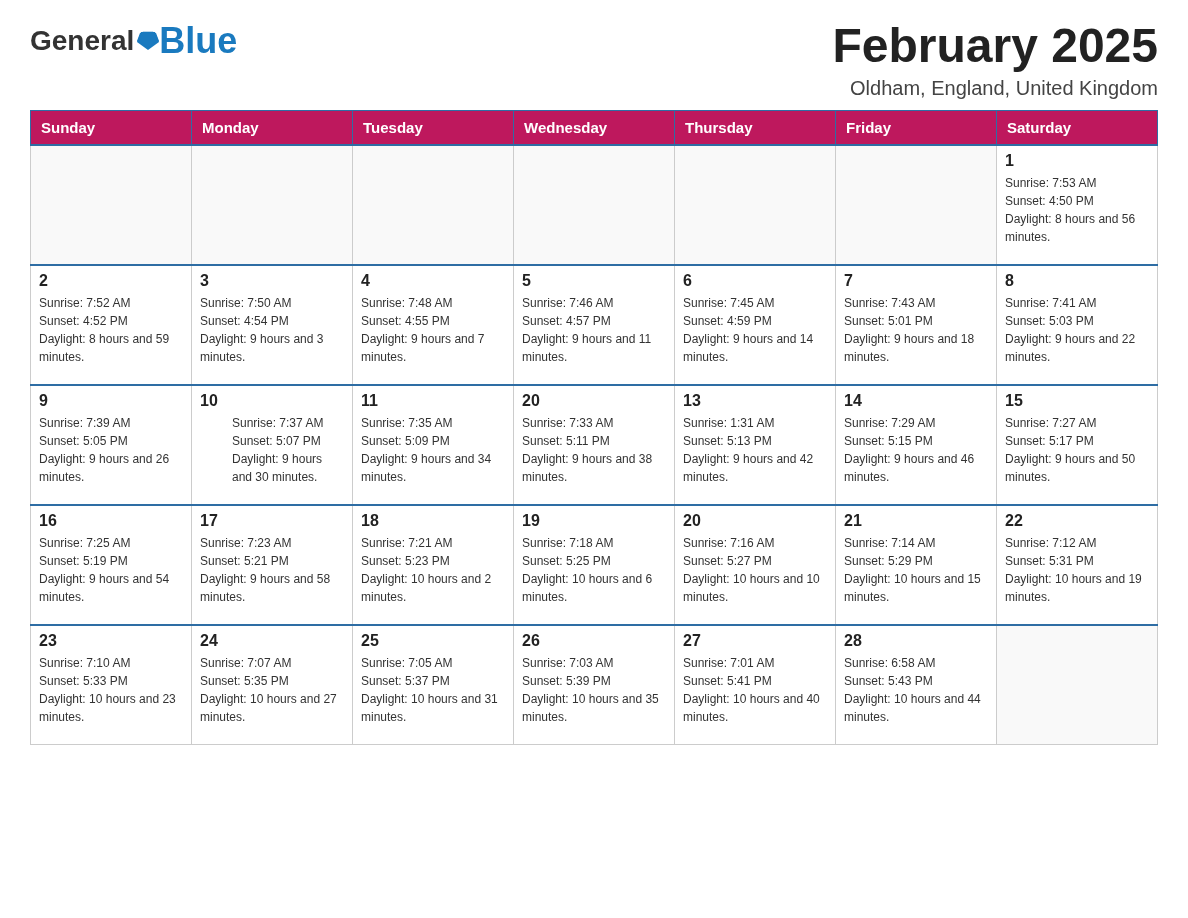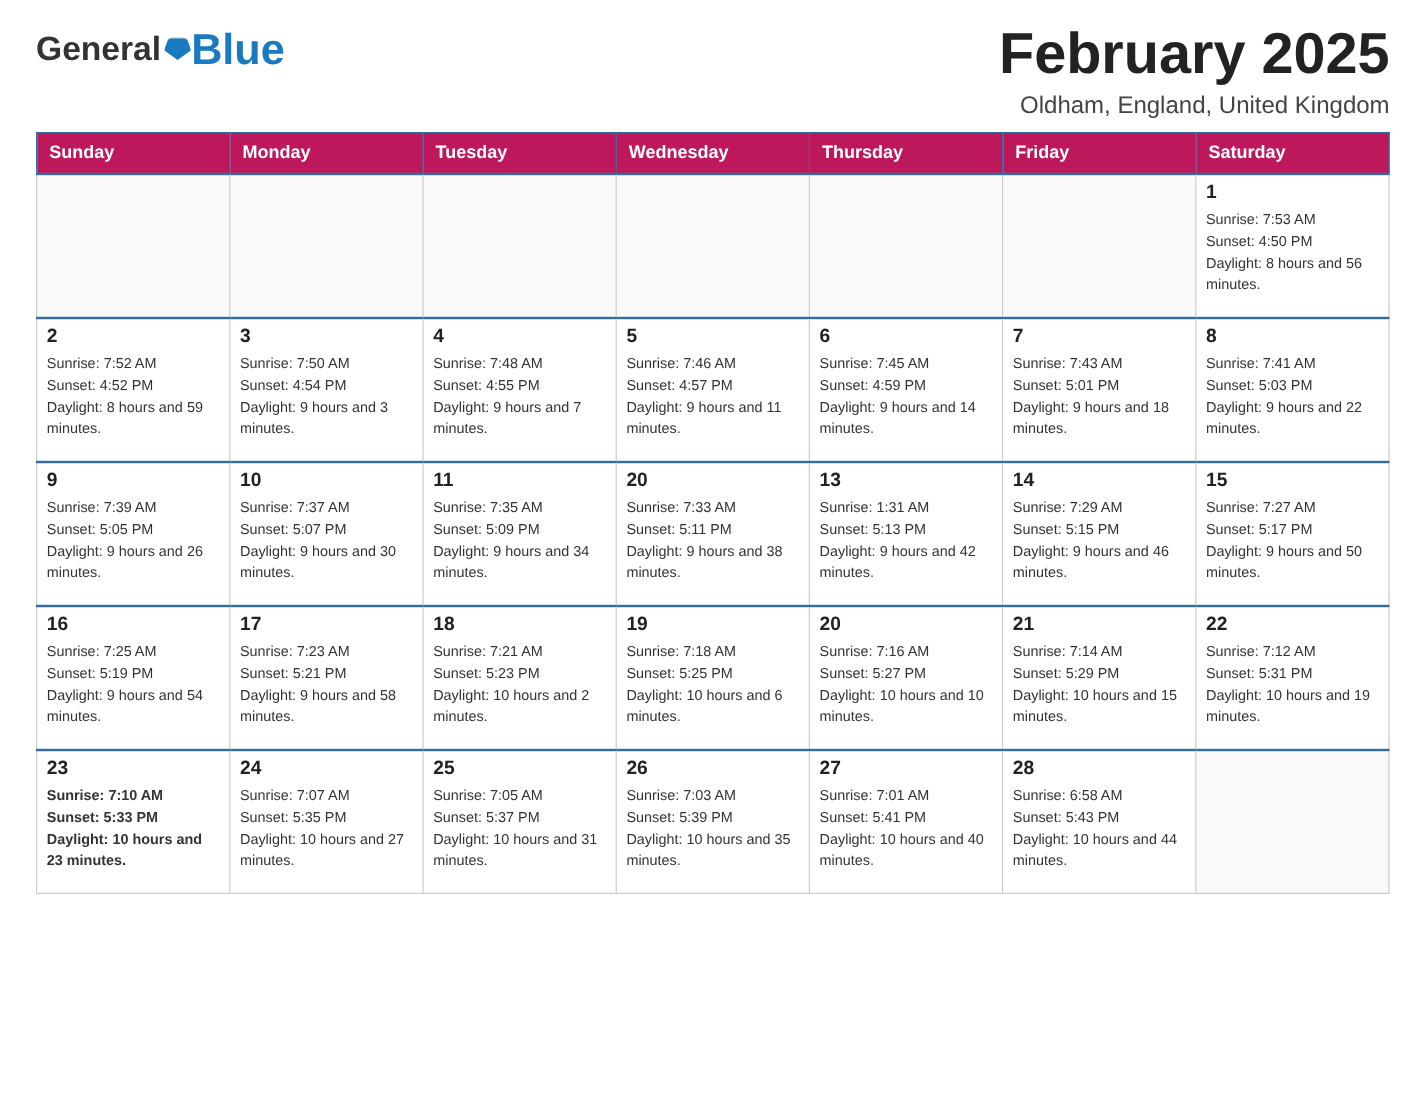"Sunrise: 7:37 AM" div.day-info { margin-left: none -> 32px }
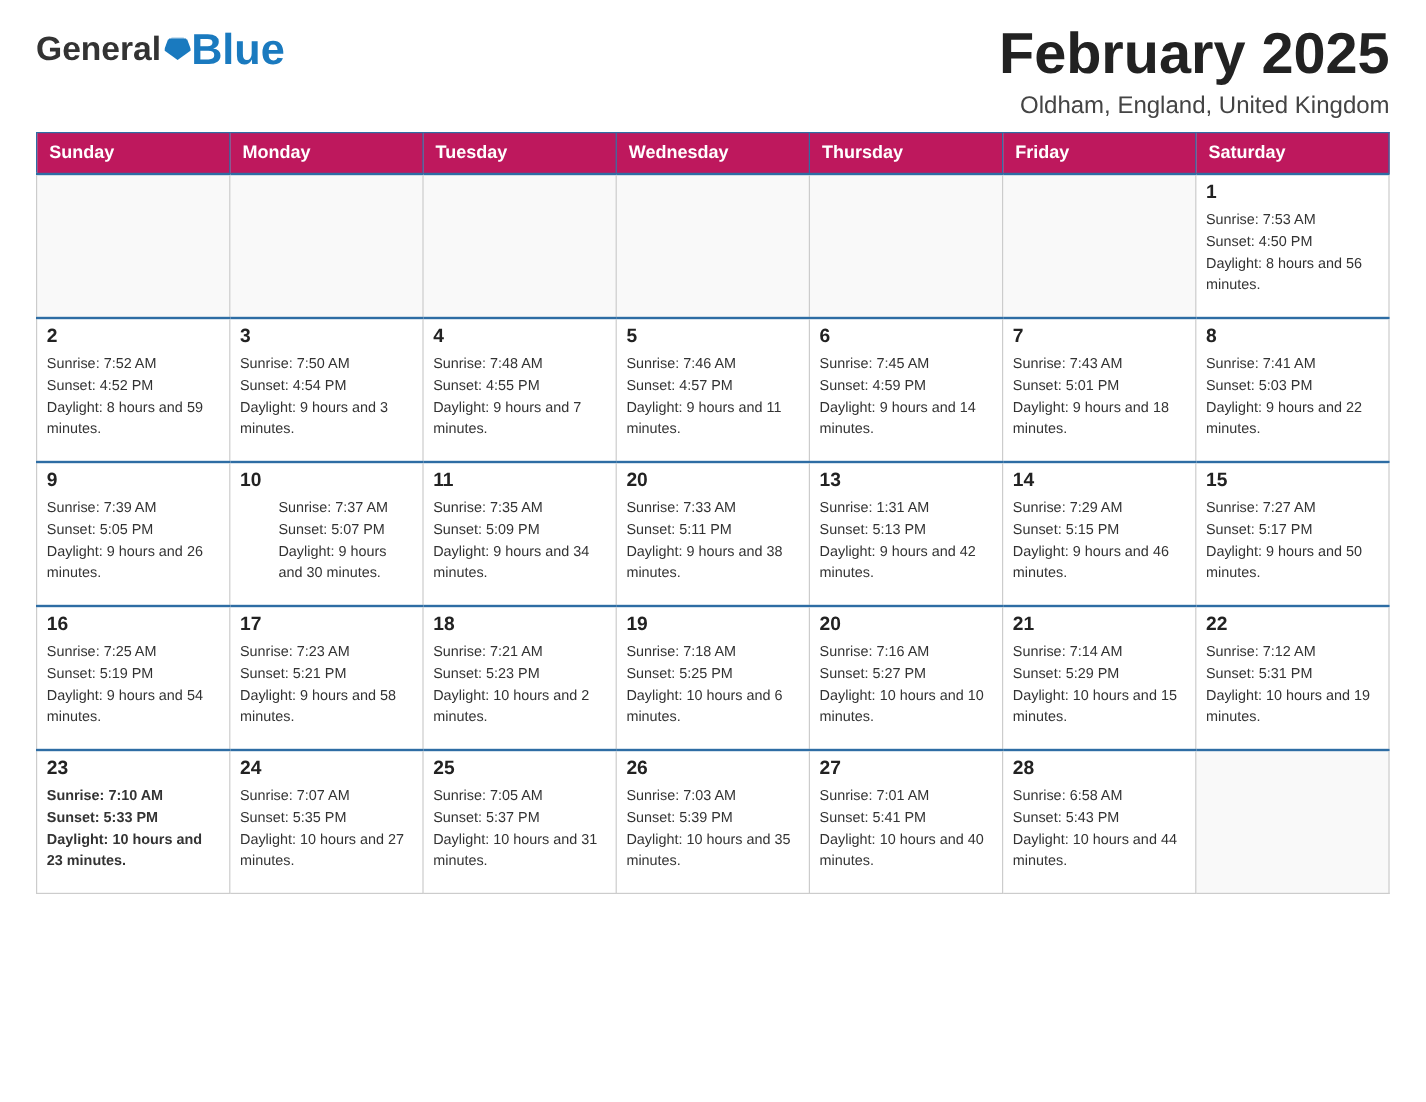"Sunrise: 7:10 AM" div.day-info { font-weight: bold -> none }
